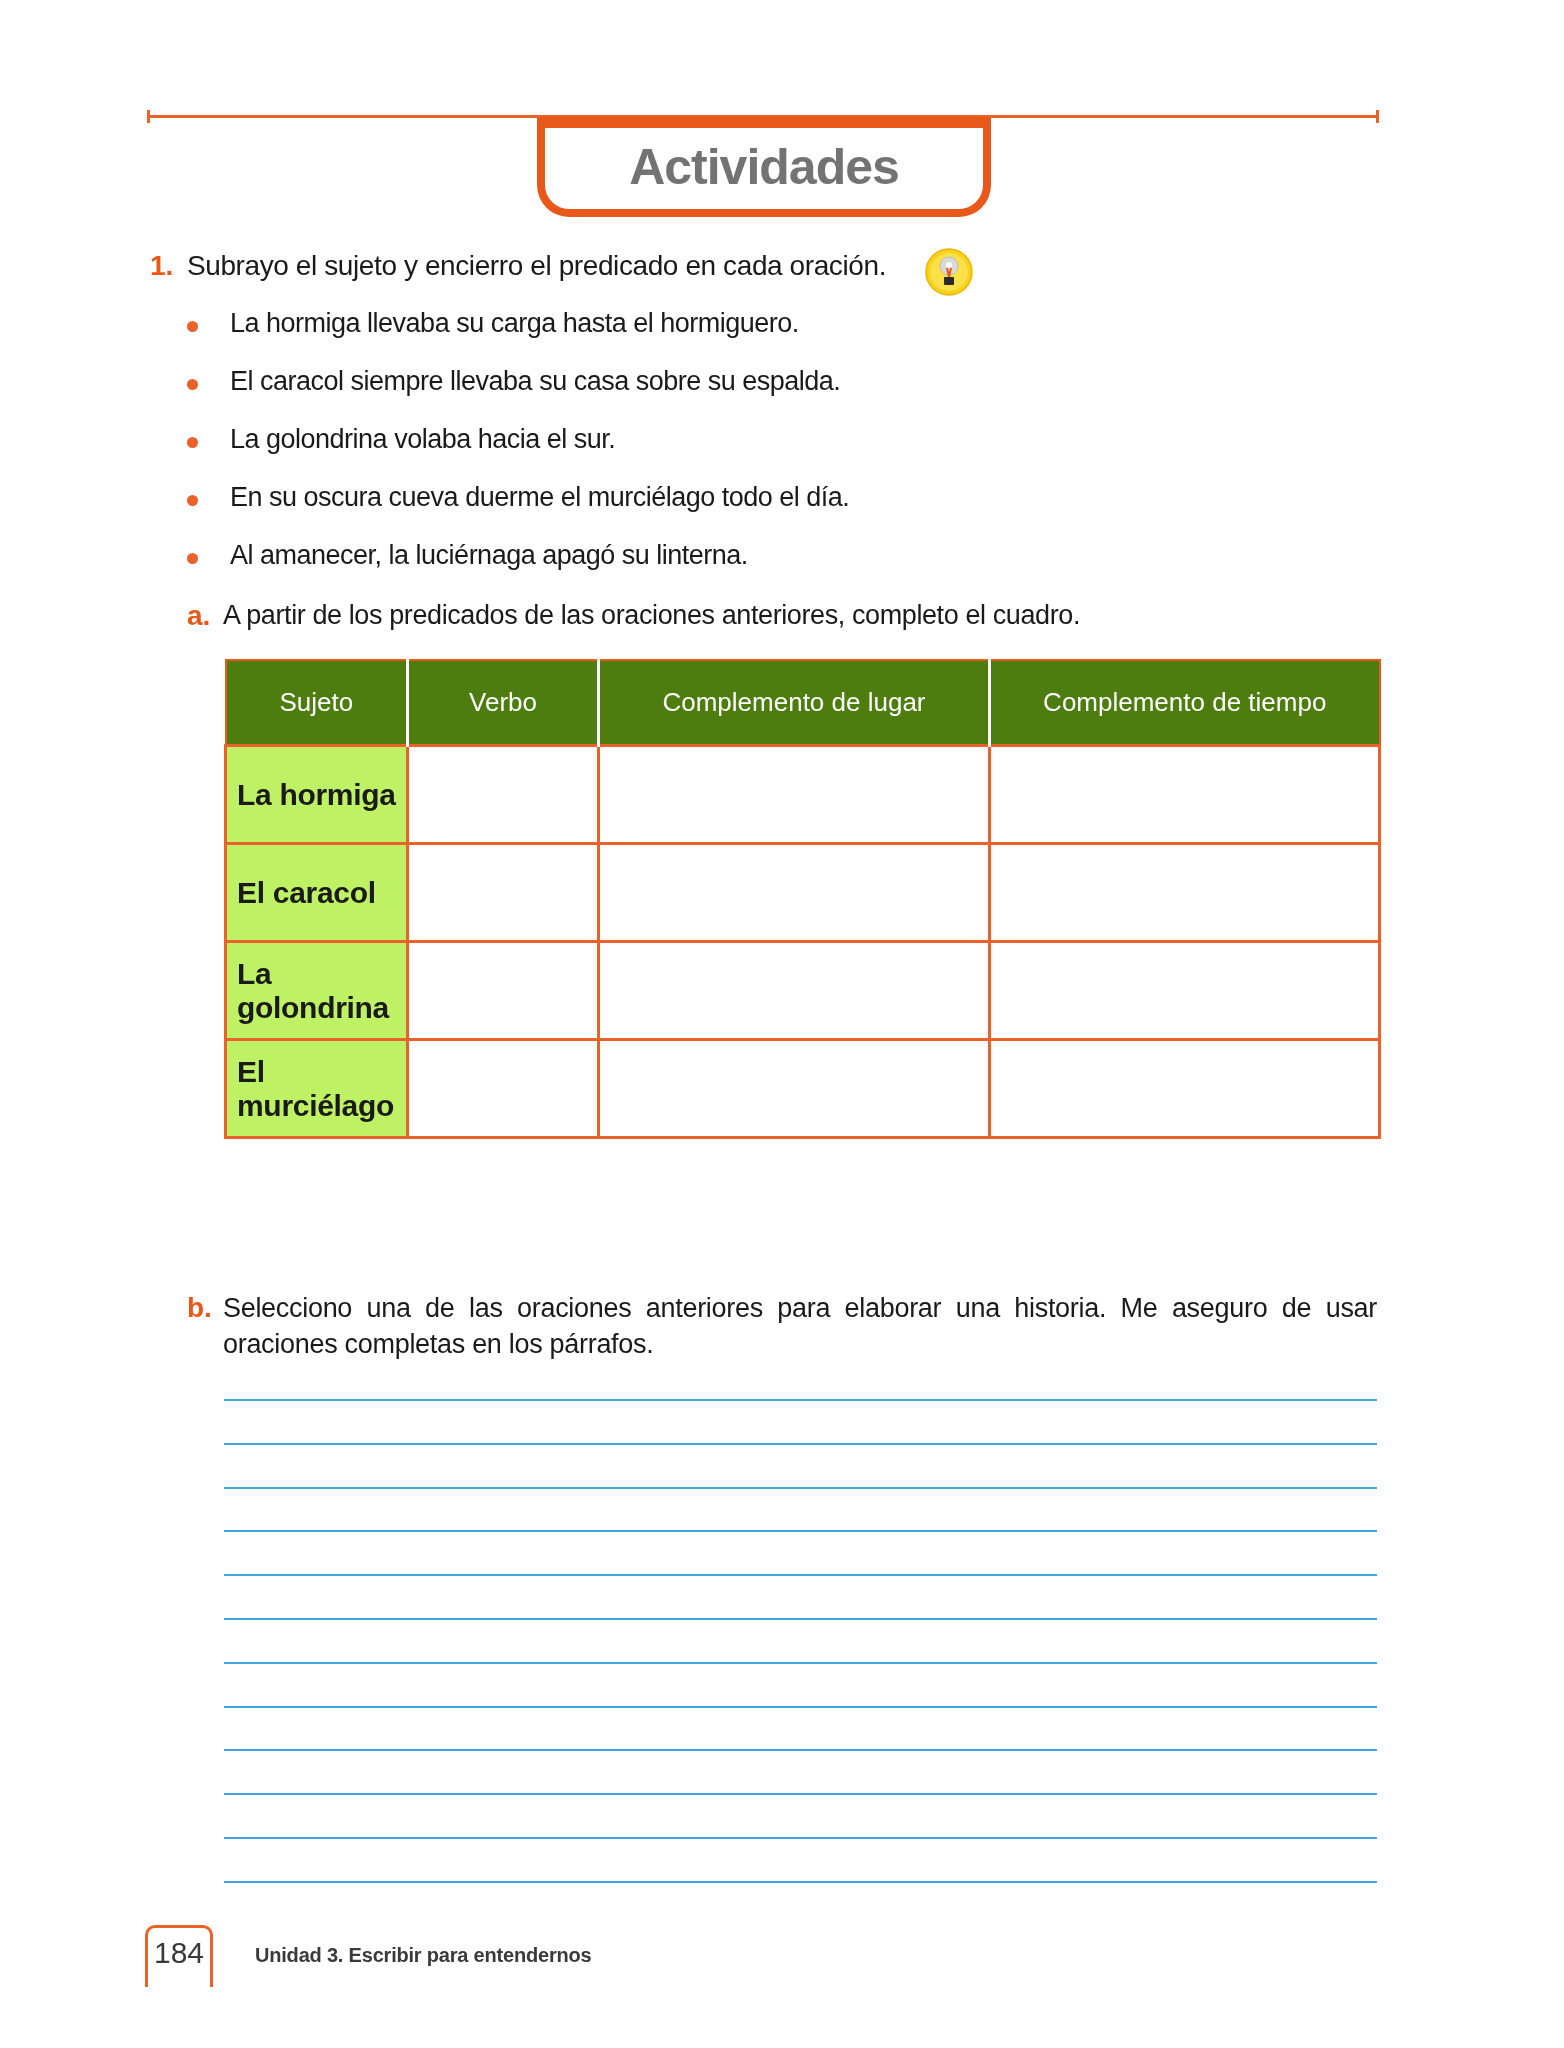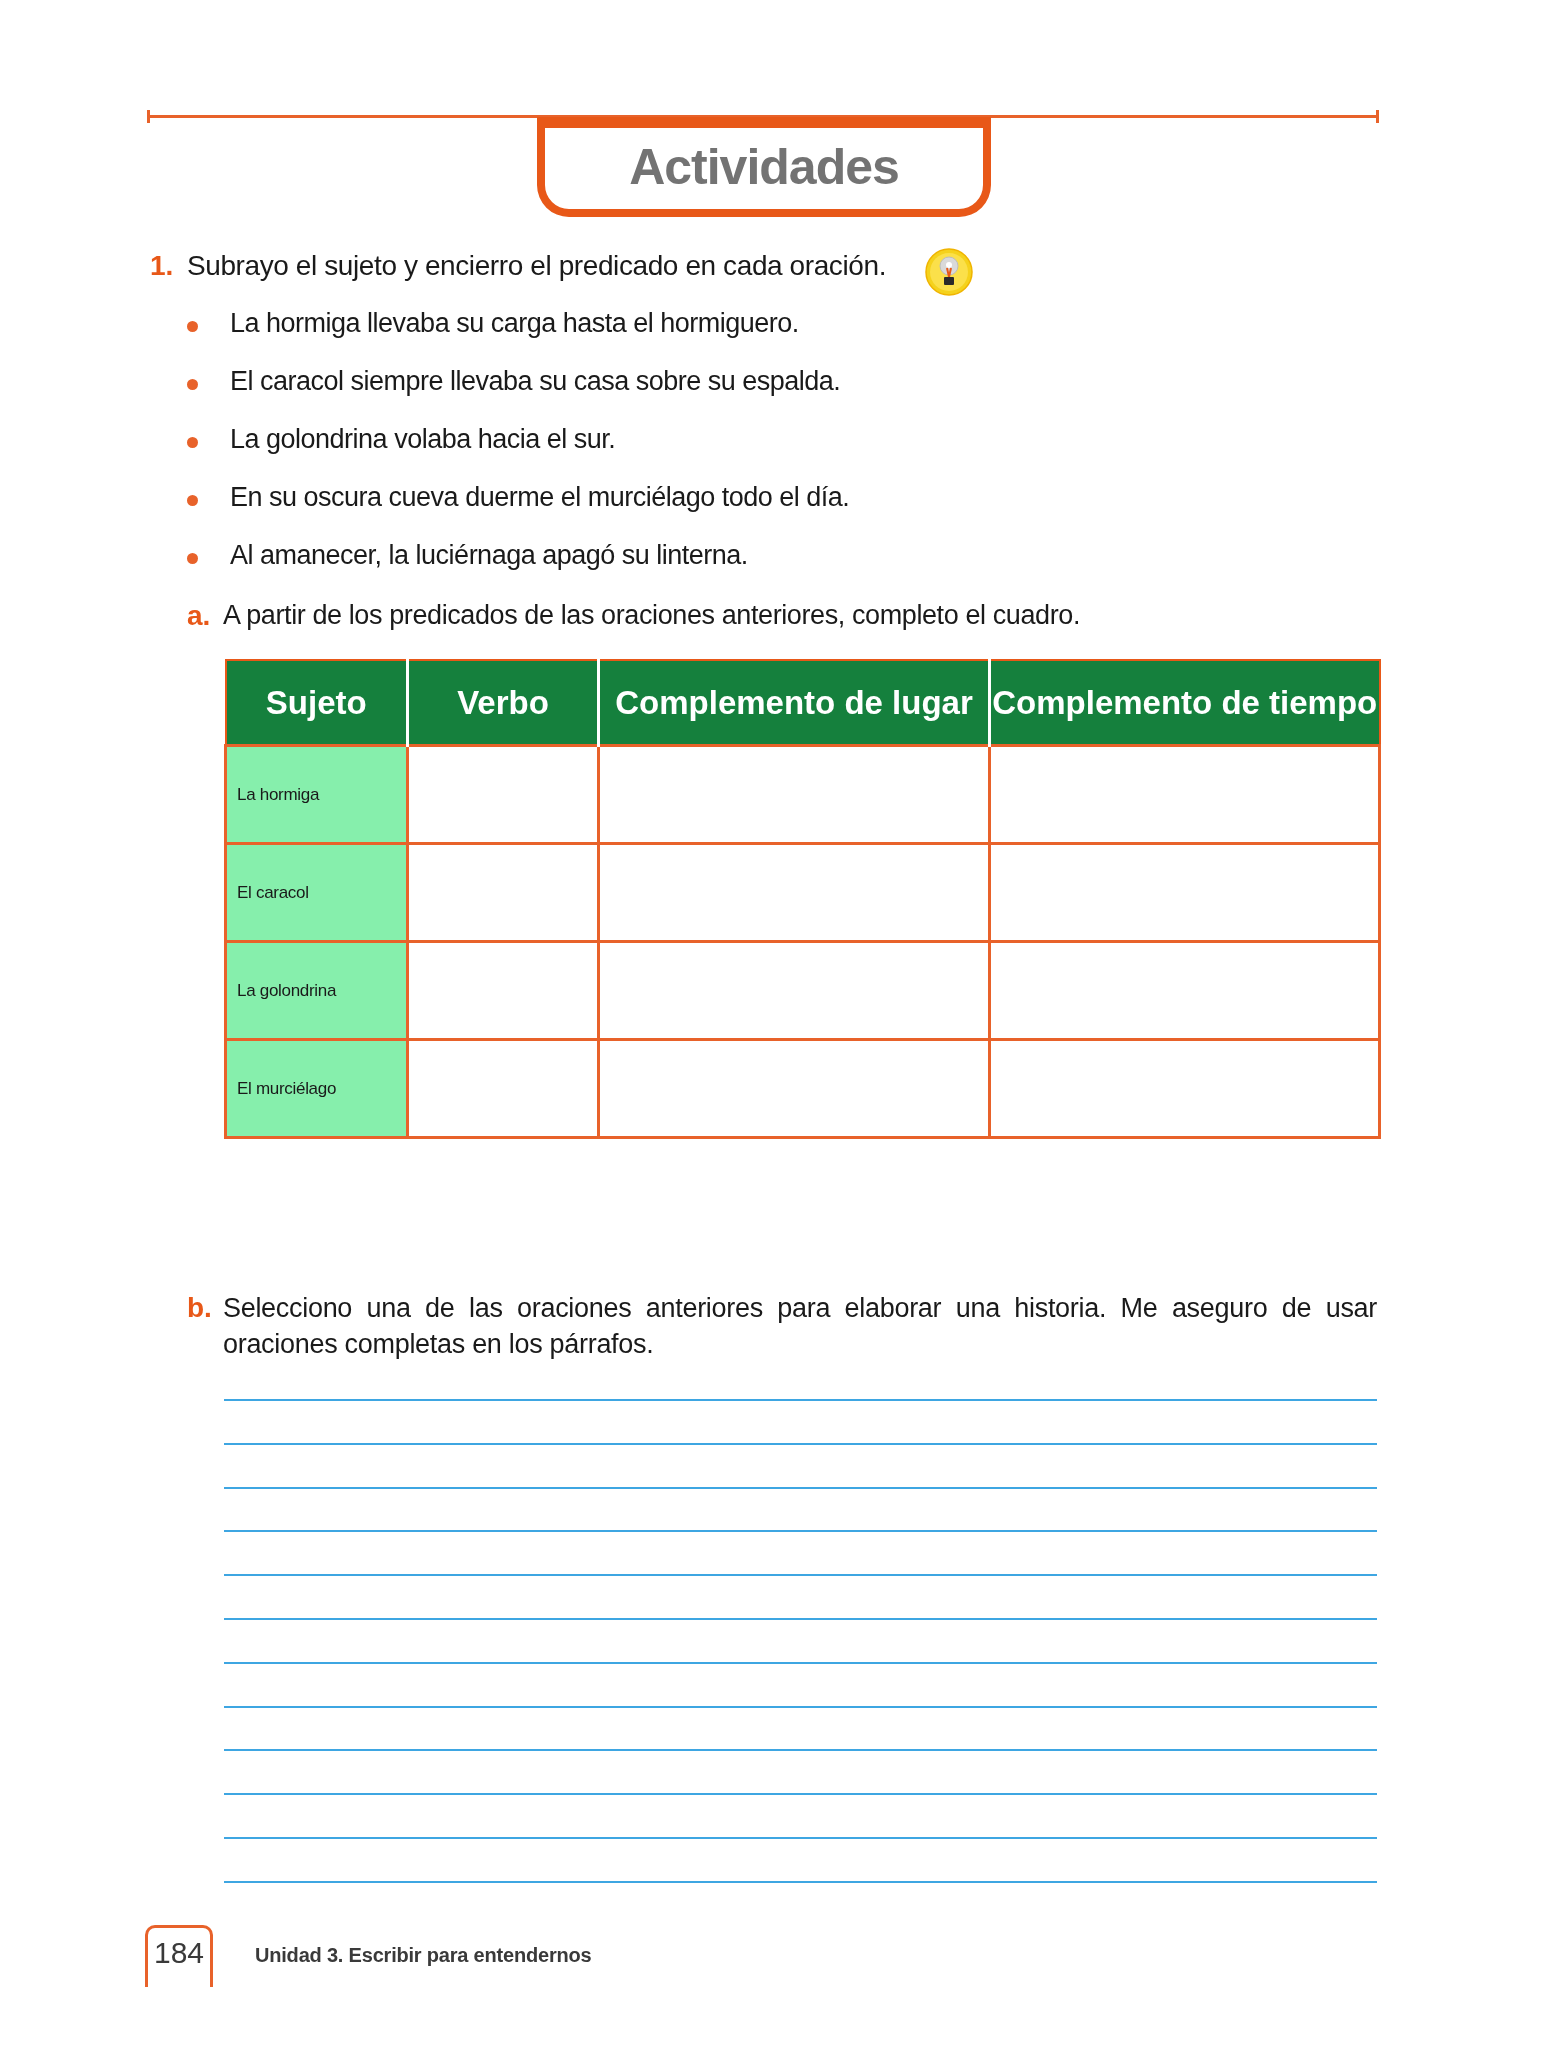"Sujeto" .grid-table th { background: #15803d -> #4d7c0f; font-size: 33px -> 26px; font-weight: bold -> normal }
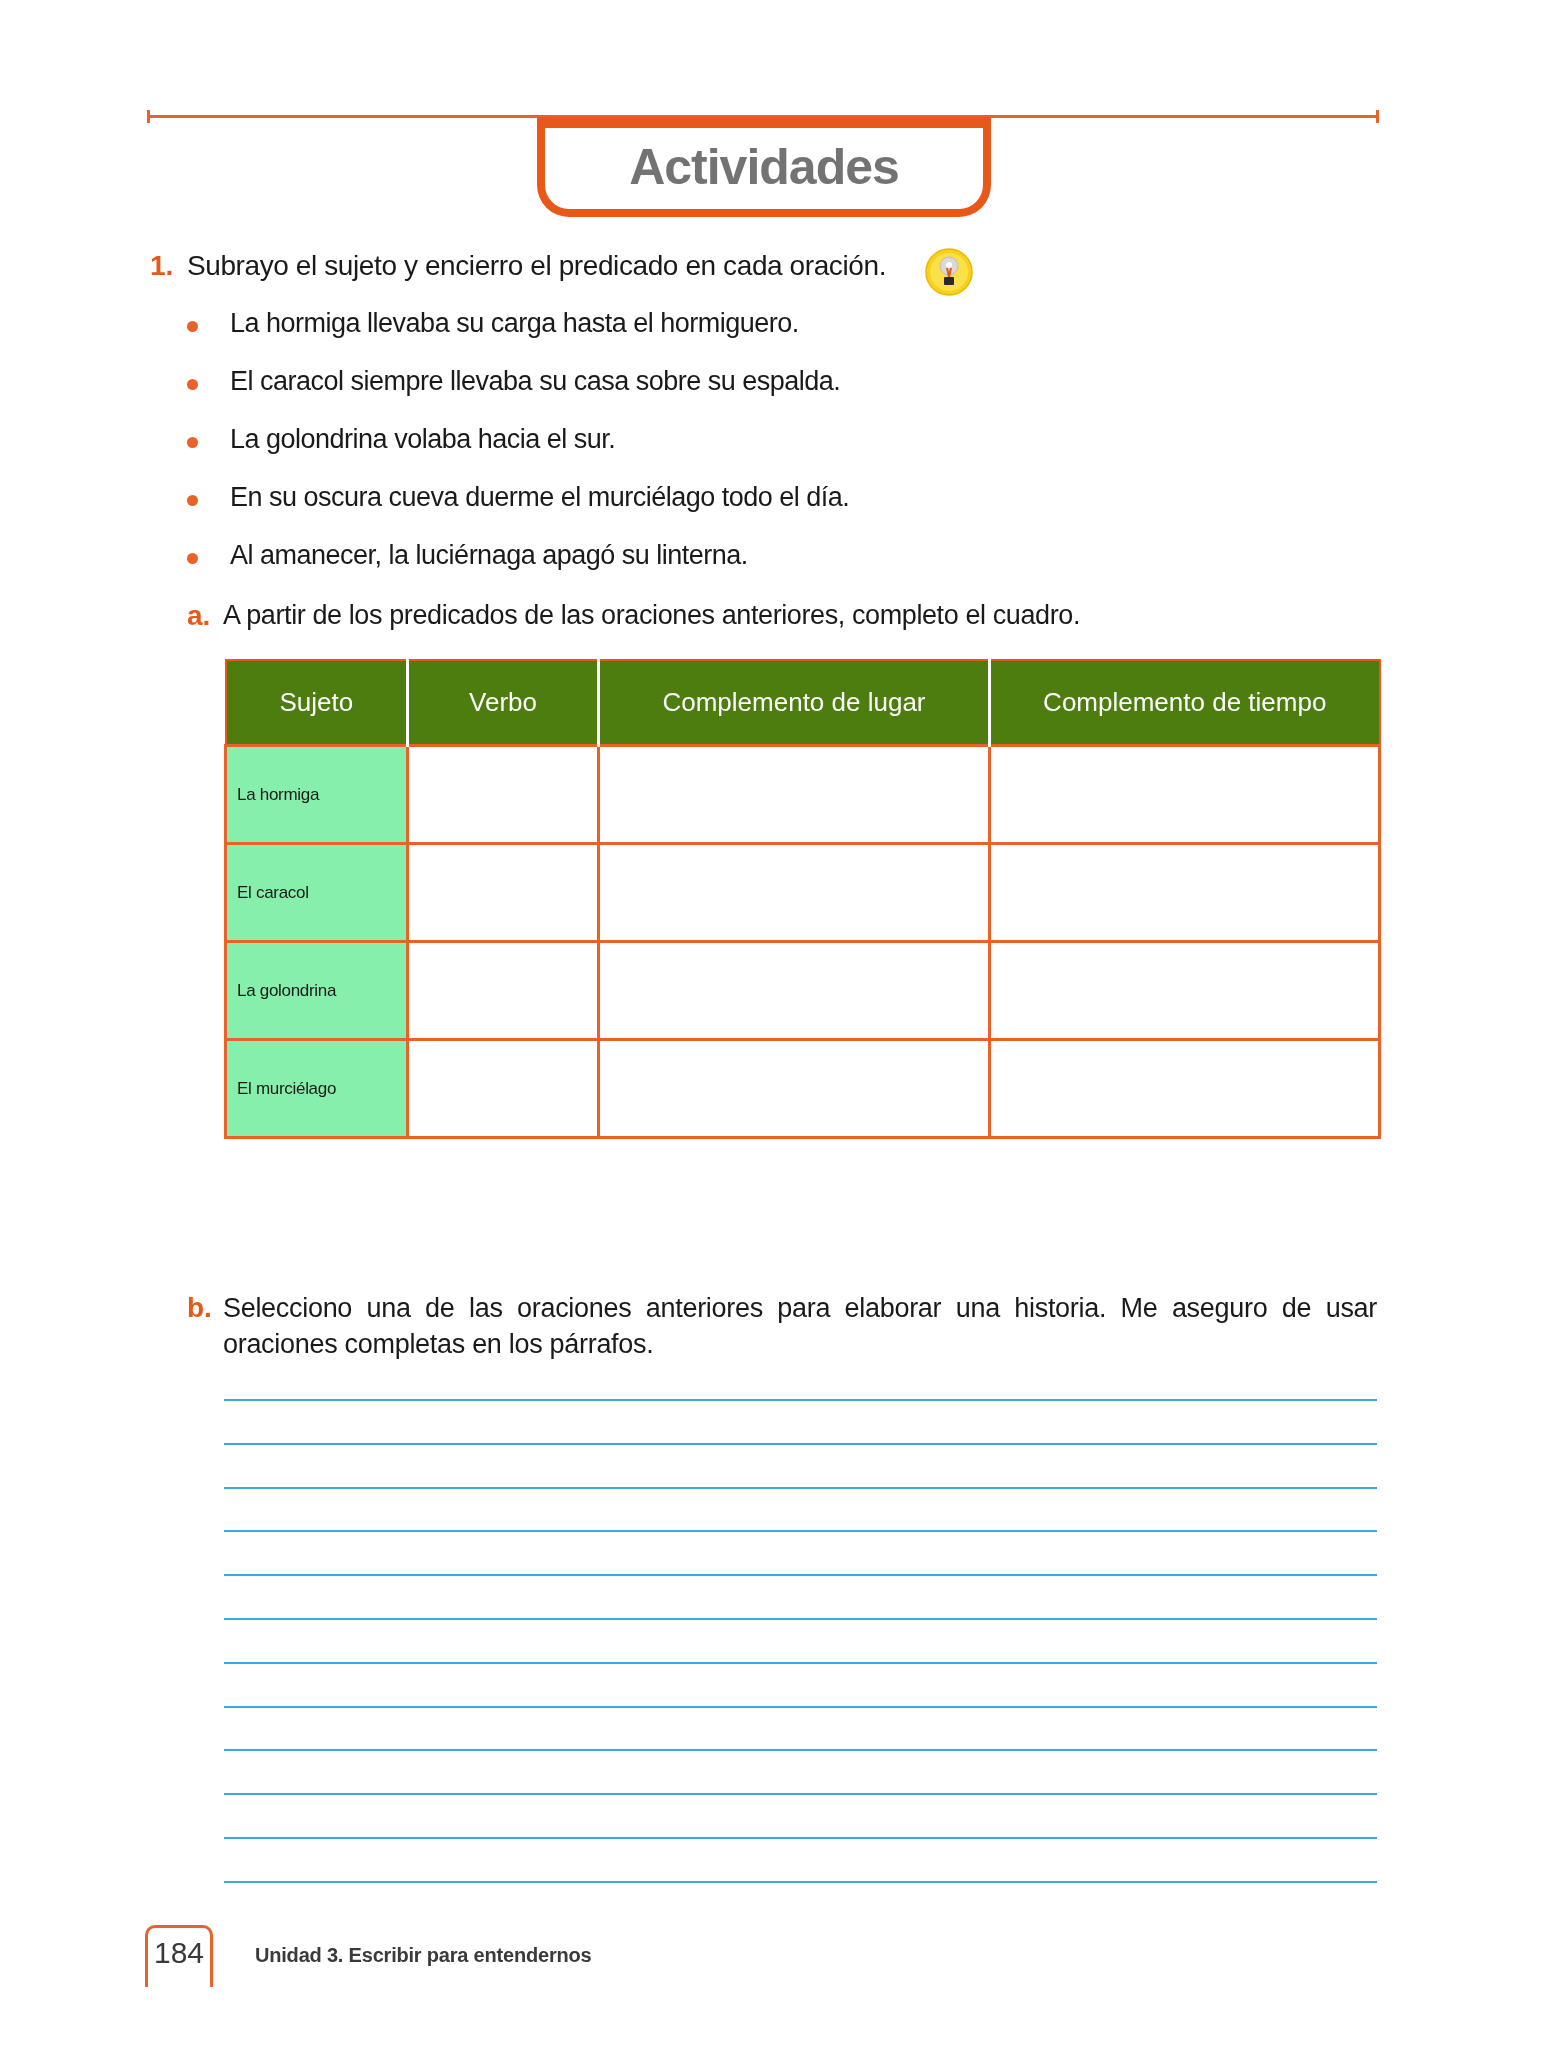"La hormiga" .grid-table td.subject-cell { background: #86efac -> #bef264; font-size: 17px -> 30px; font-weight: 400 -> 700 }
